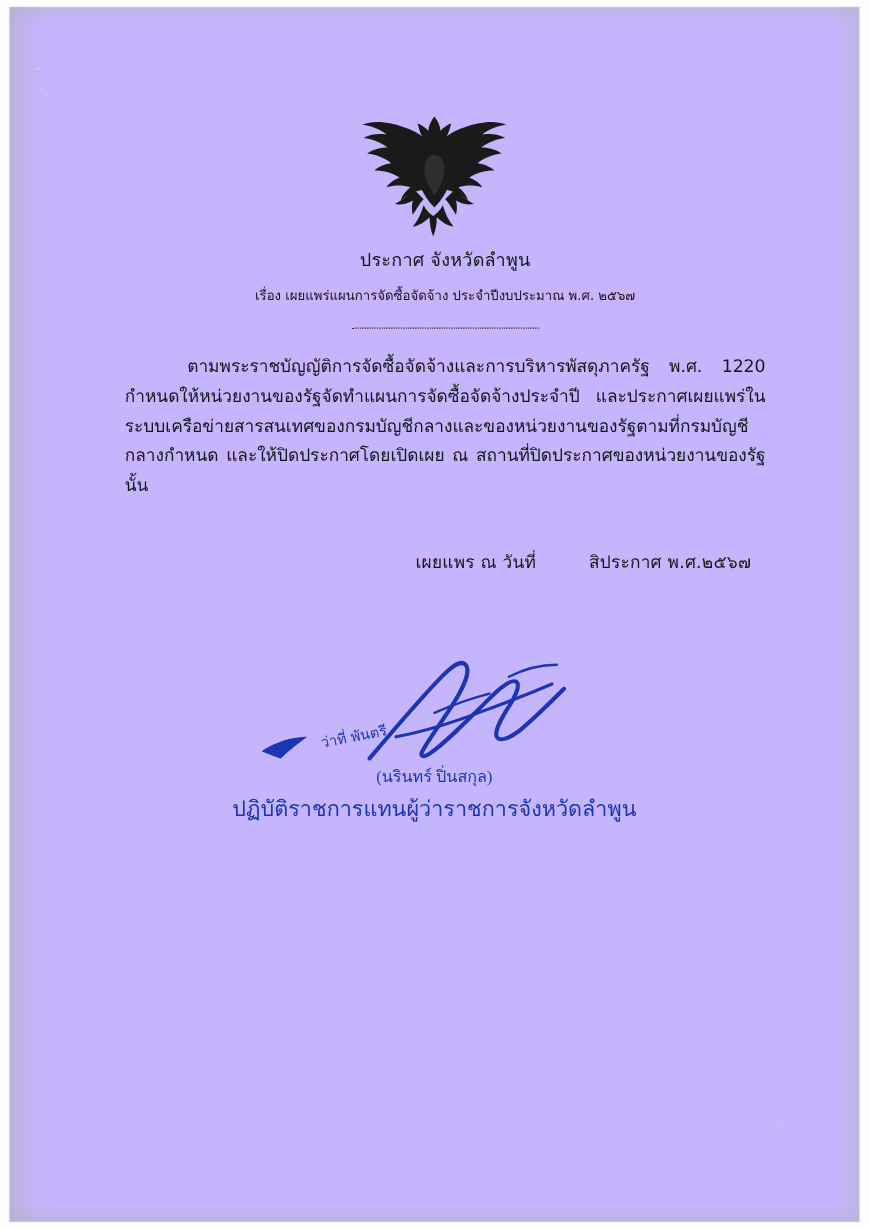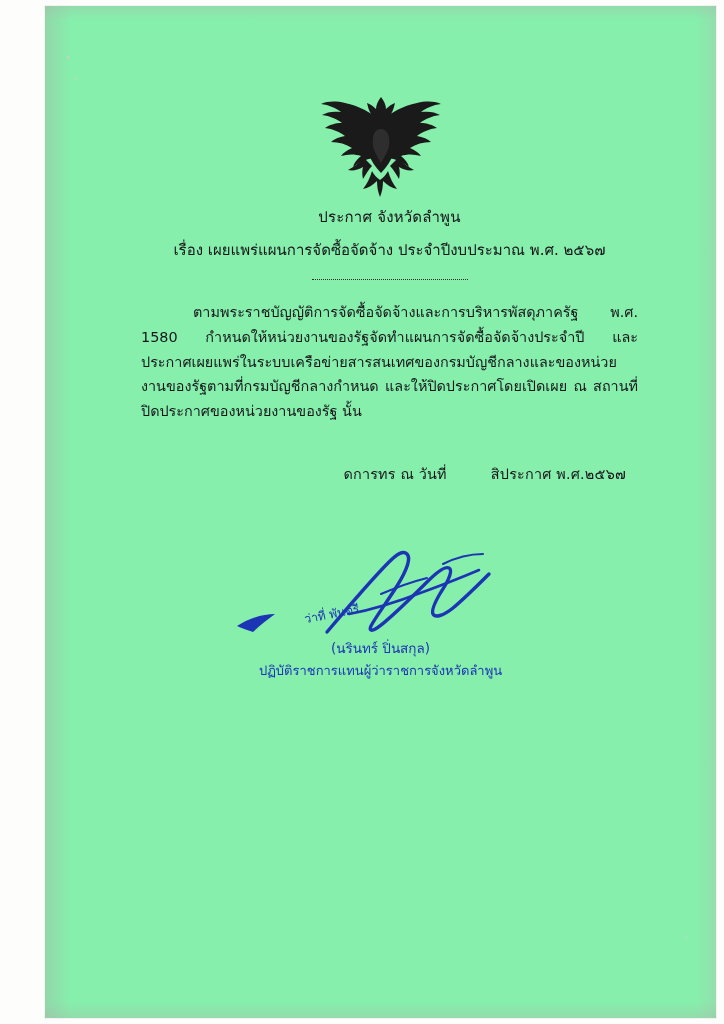"ประกาศ จังหวัดลำพูน" .paper { background: #86efac -> #c4b5fd; margin-left: 37px -> none }
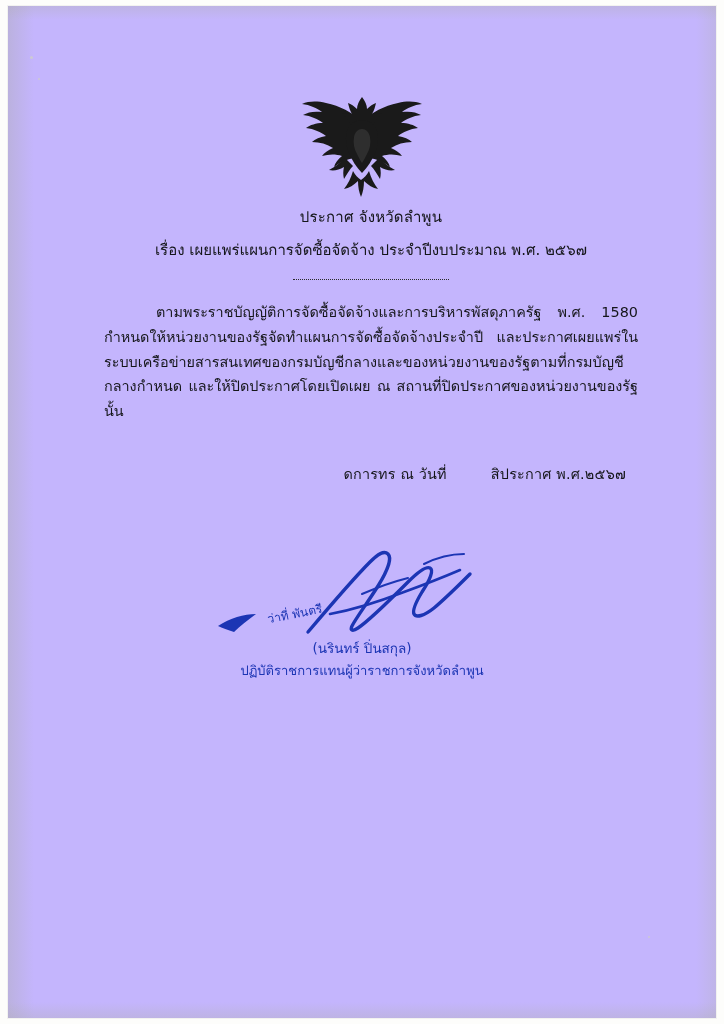"เรื่อง เผยแพร่แผนการจัดซื้อจัดจ้าง" .subtitle-line { font-size: 15px -> 11px }
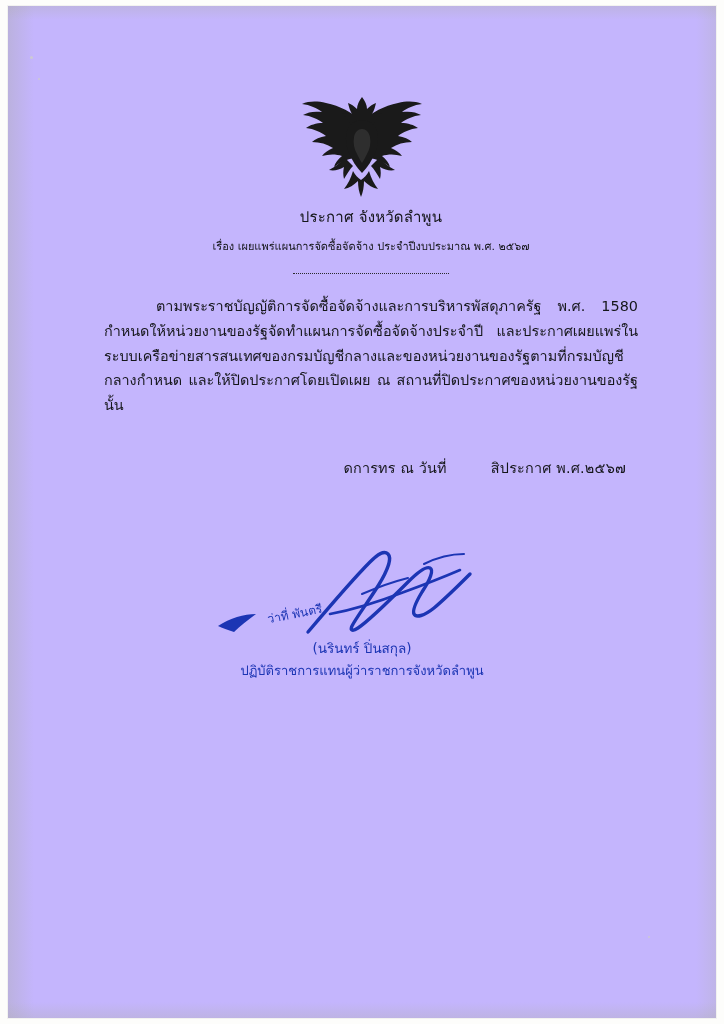"ตามพระราชบัญญัติการจัดซื้อจัดจ้างและการบ" span { text: 1580 -> 1220 }
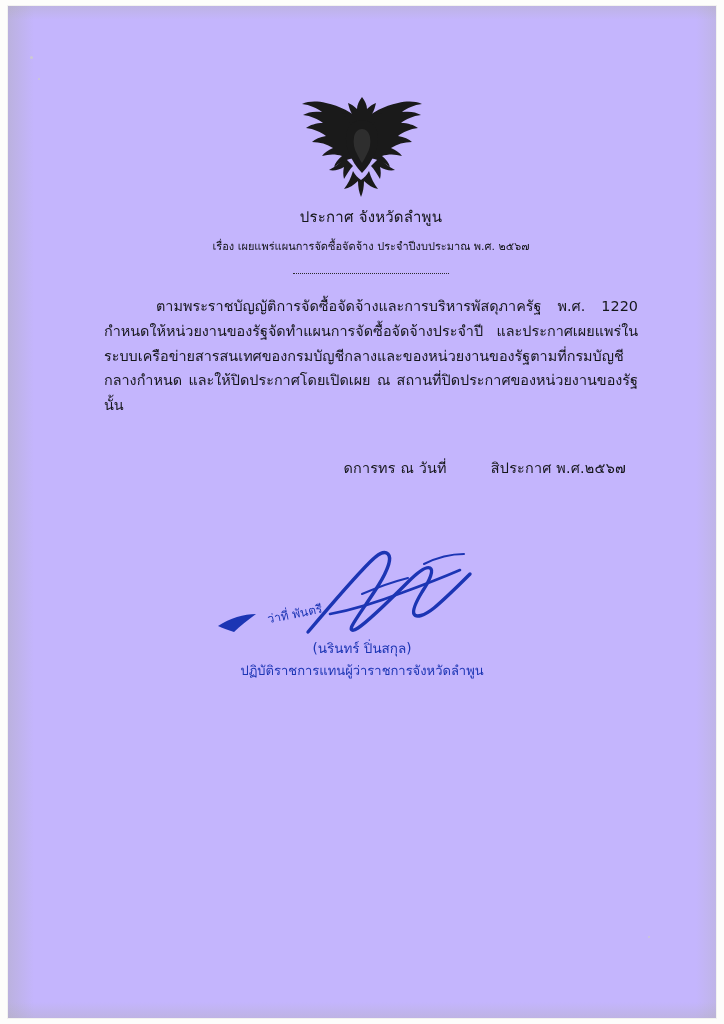"ดการทร ณ วันที่" span { text: ดการทร -> เผยแพร }
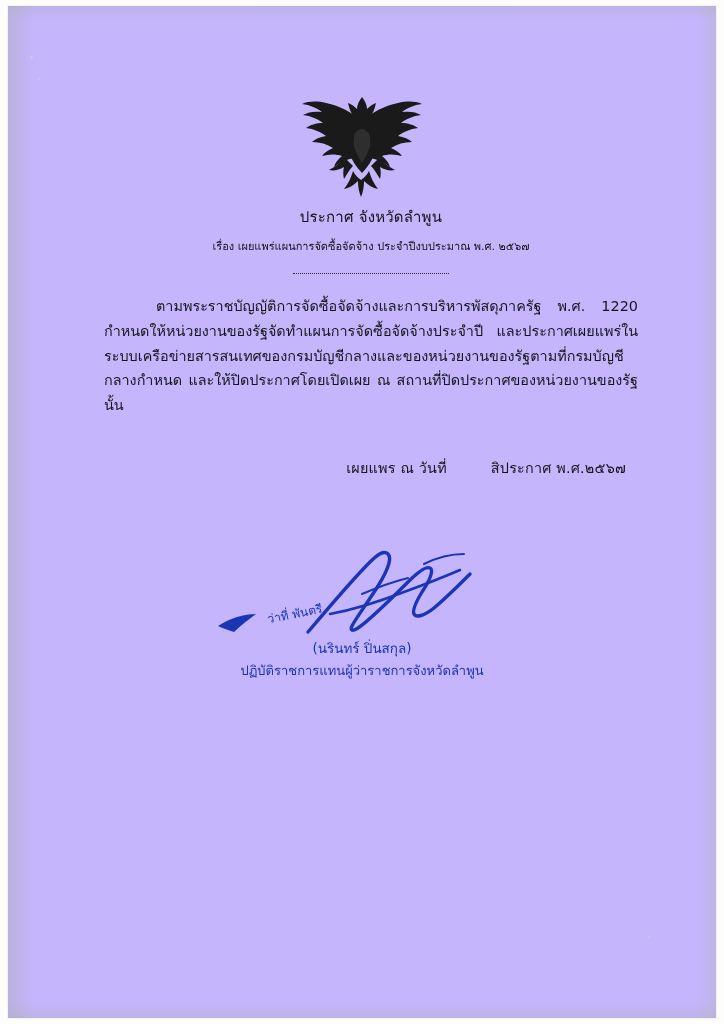"(นรินทร์ ปิ่นสกุล)" .sign-name { font-family: none -> Liberation Serif, serif }
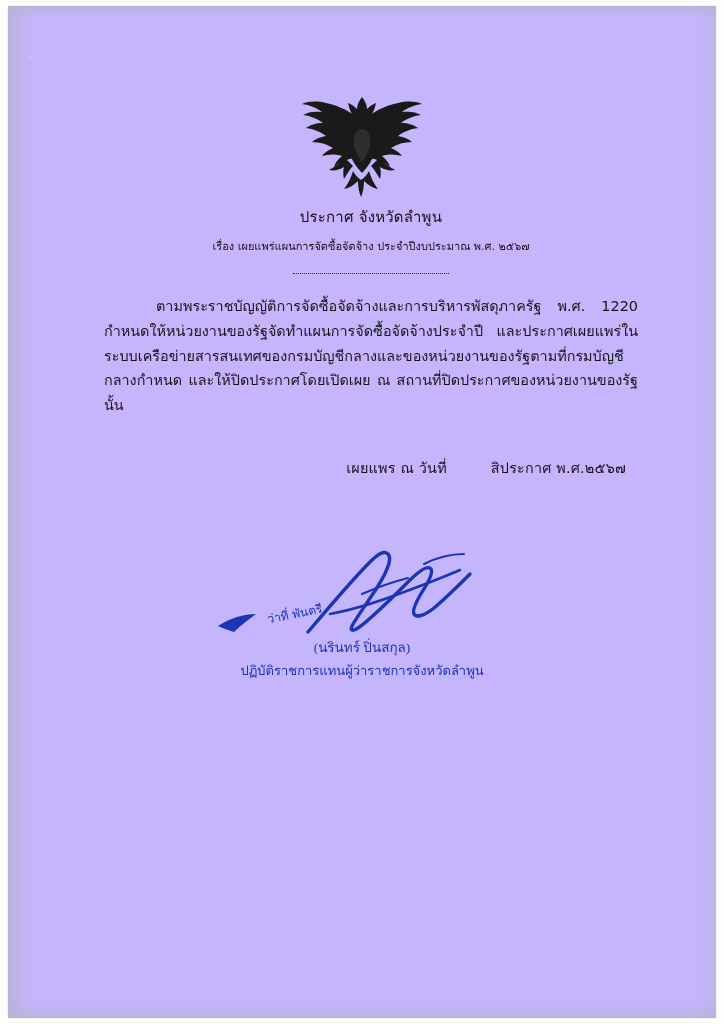"ปฏิบัติราชการแทนผู้ว่าราชการจังหวัดลำพูน" .sign-pos2 { font-size: 13px -> 18px }
